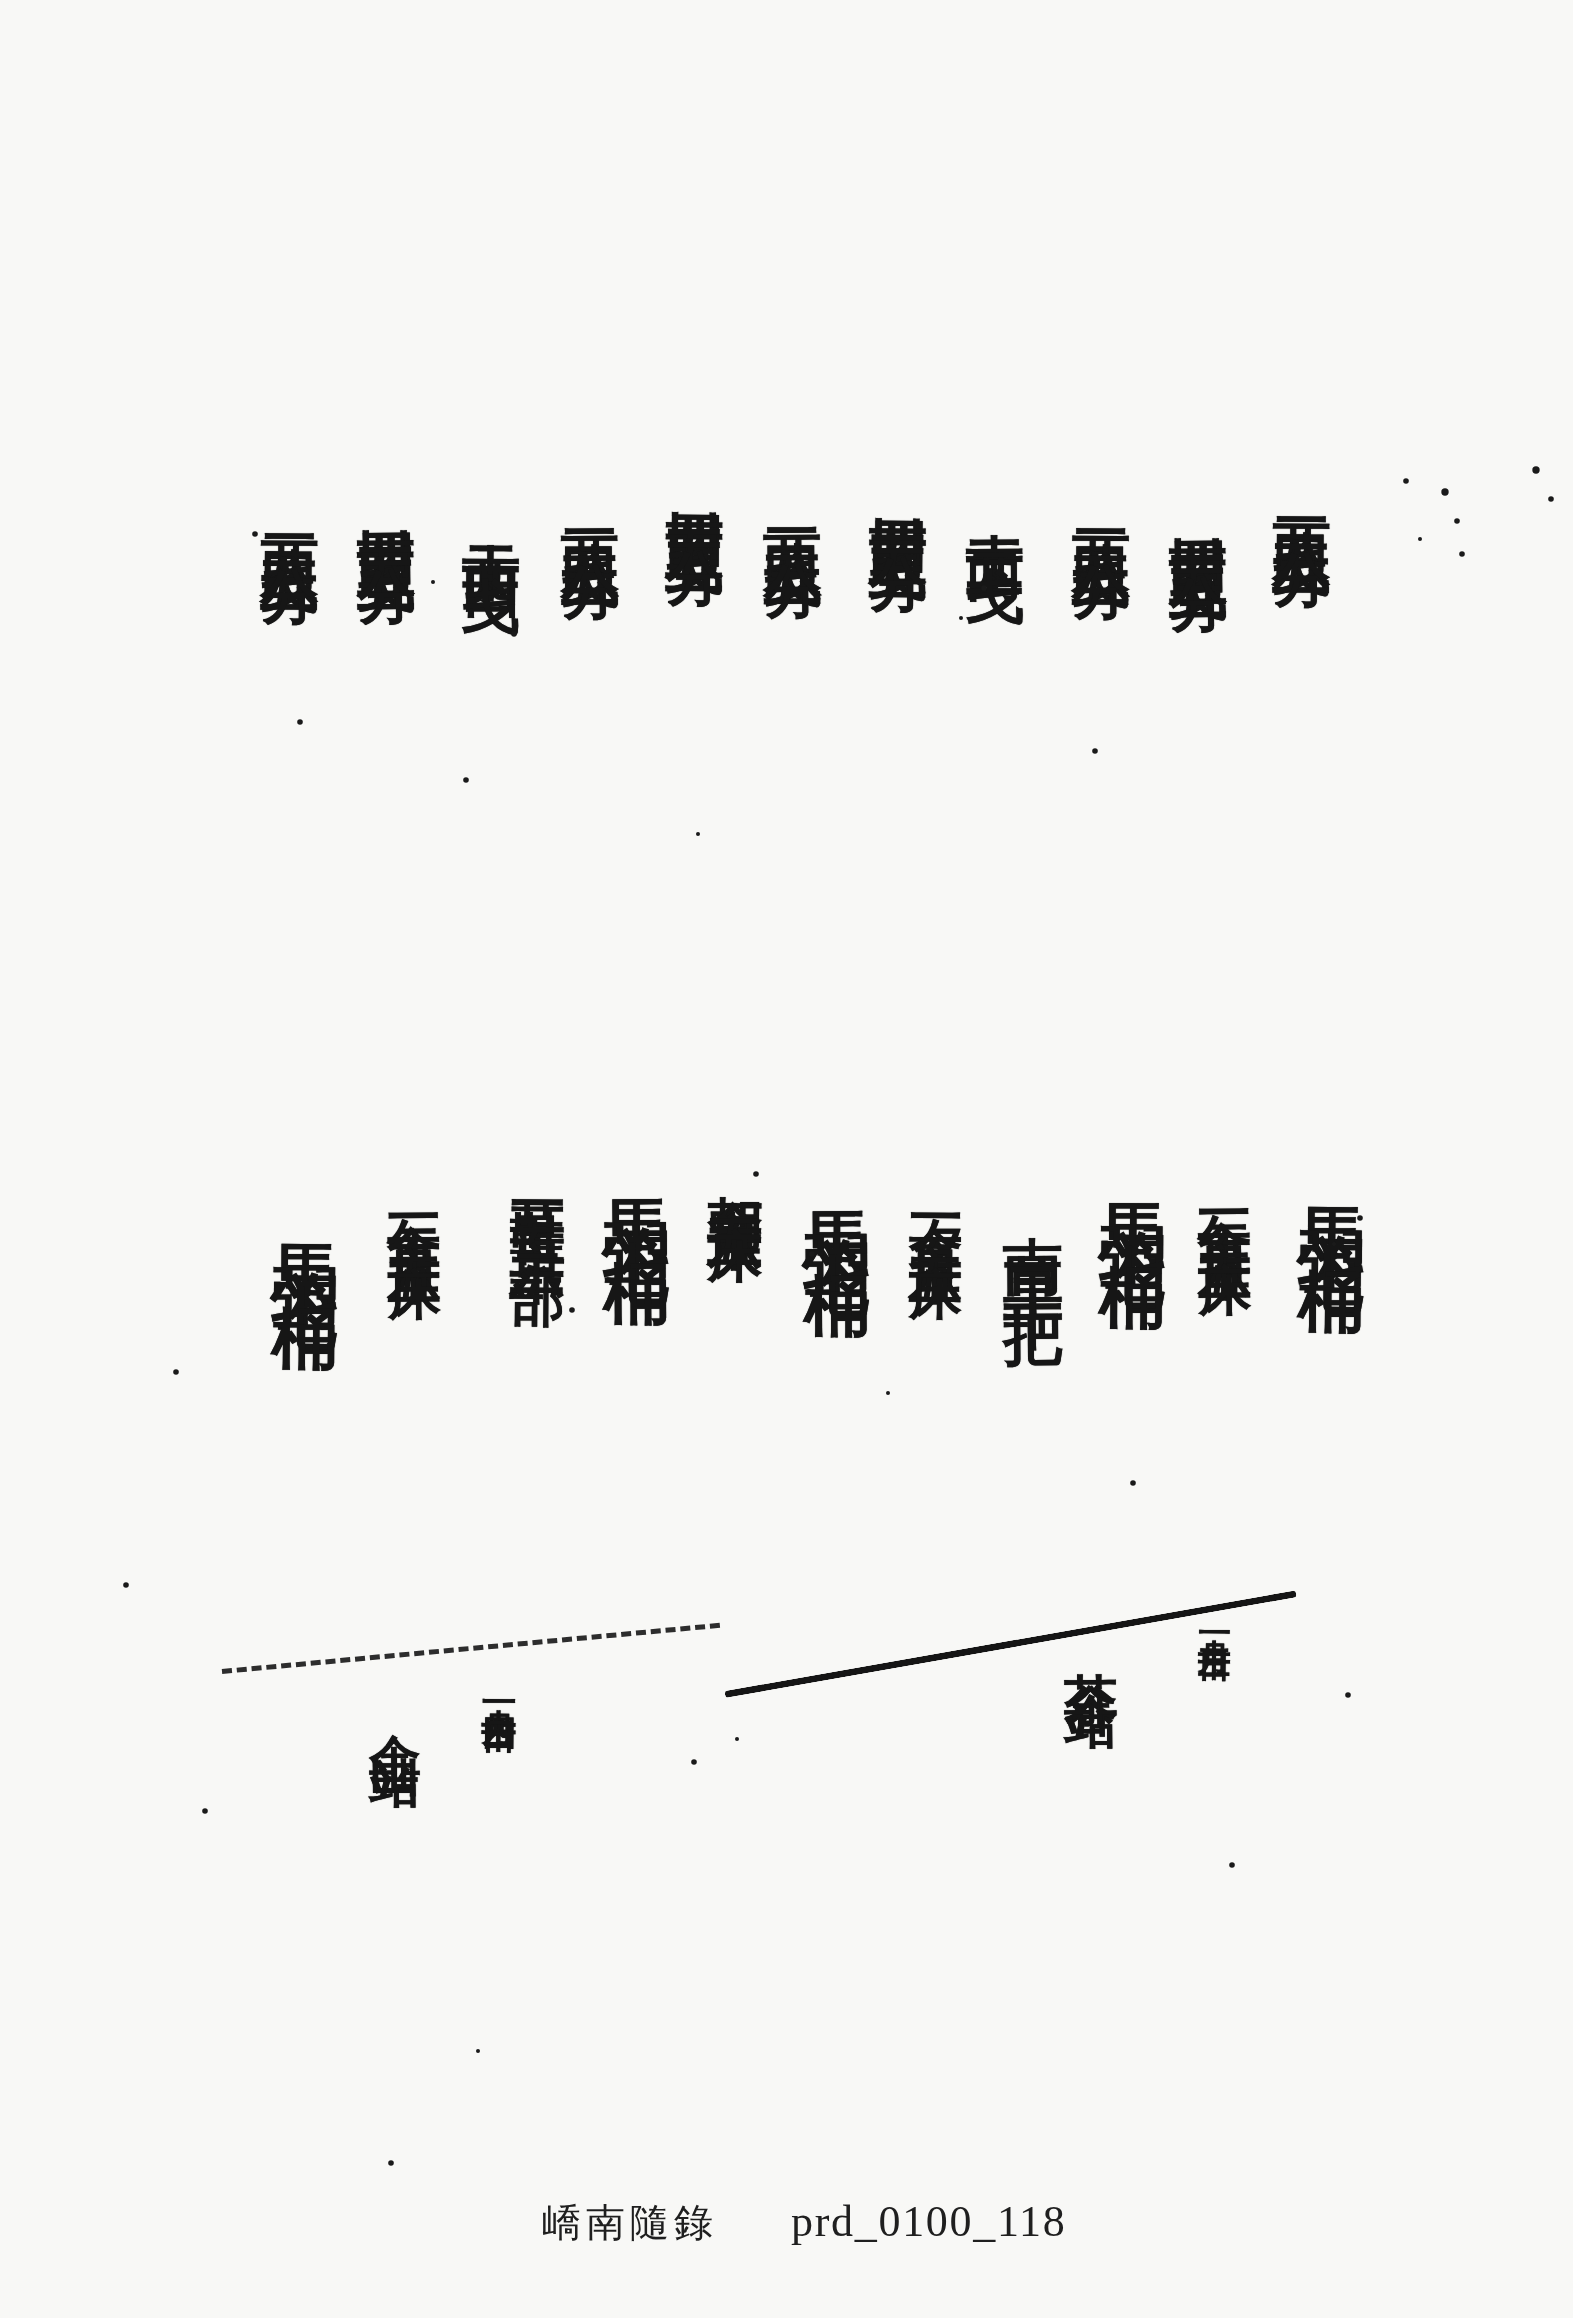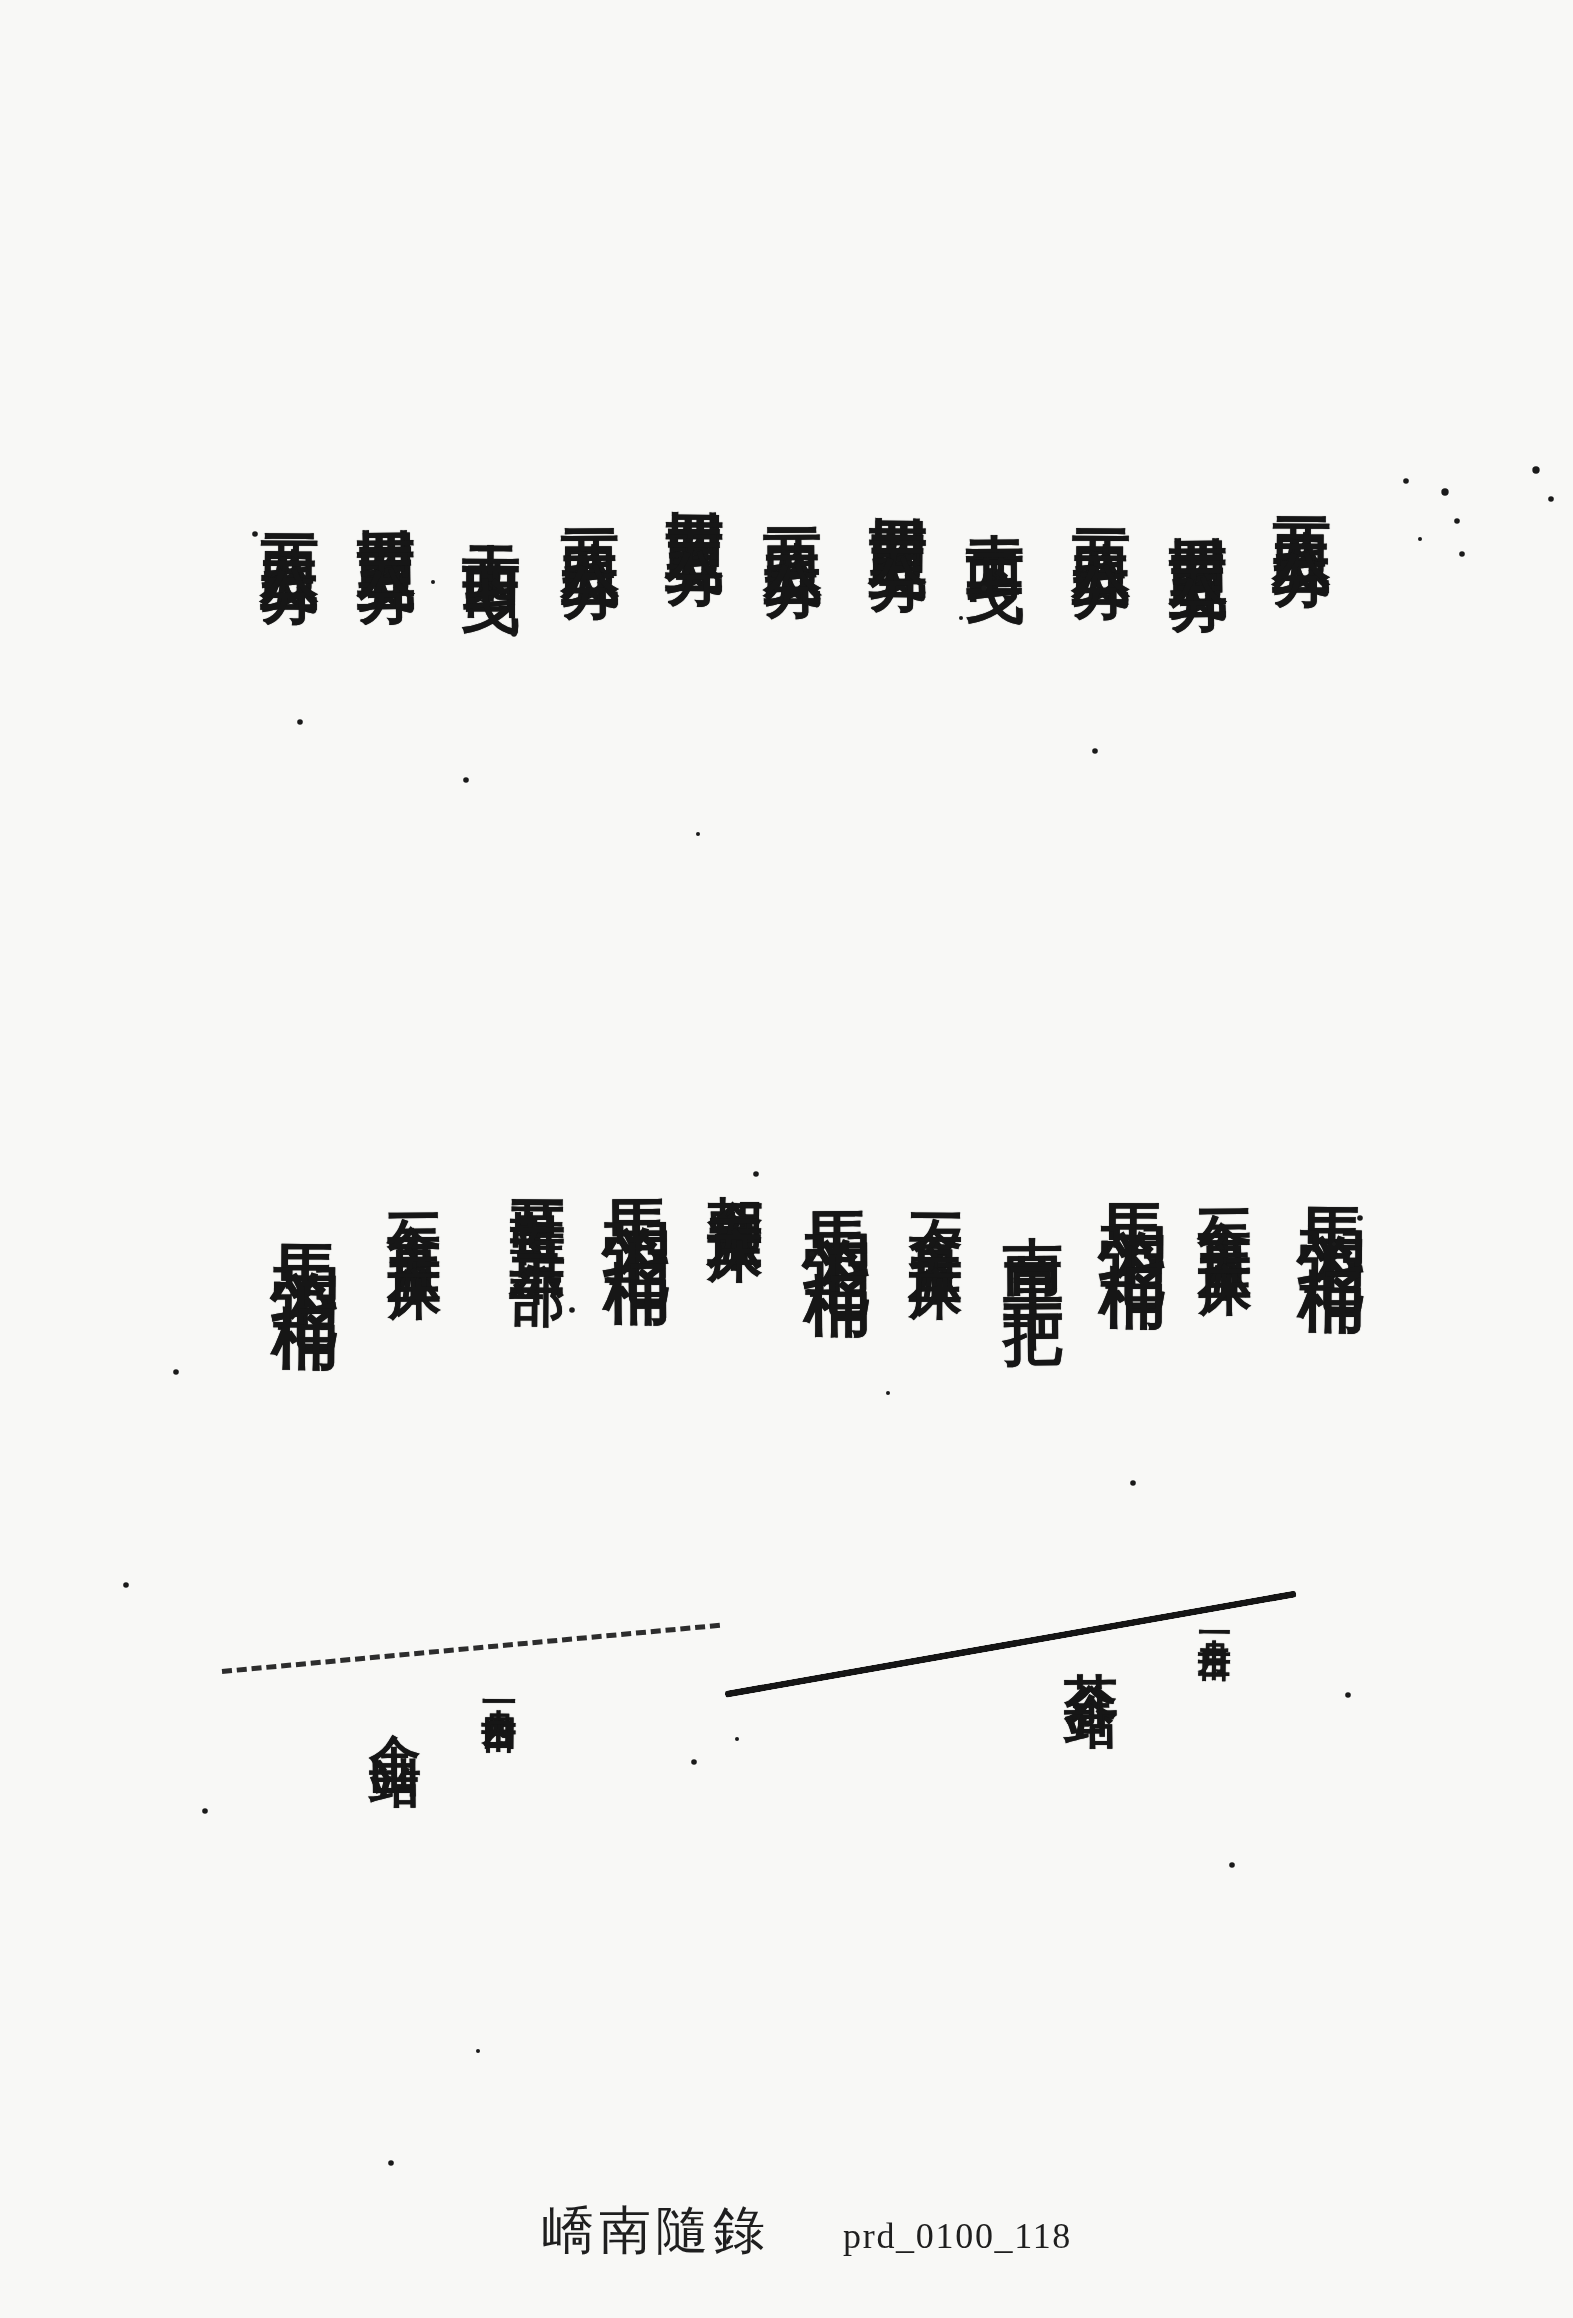"嶠南隨錄" .footer .jp { font-size: 52px -> 39px }
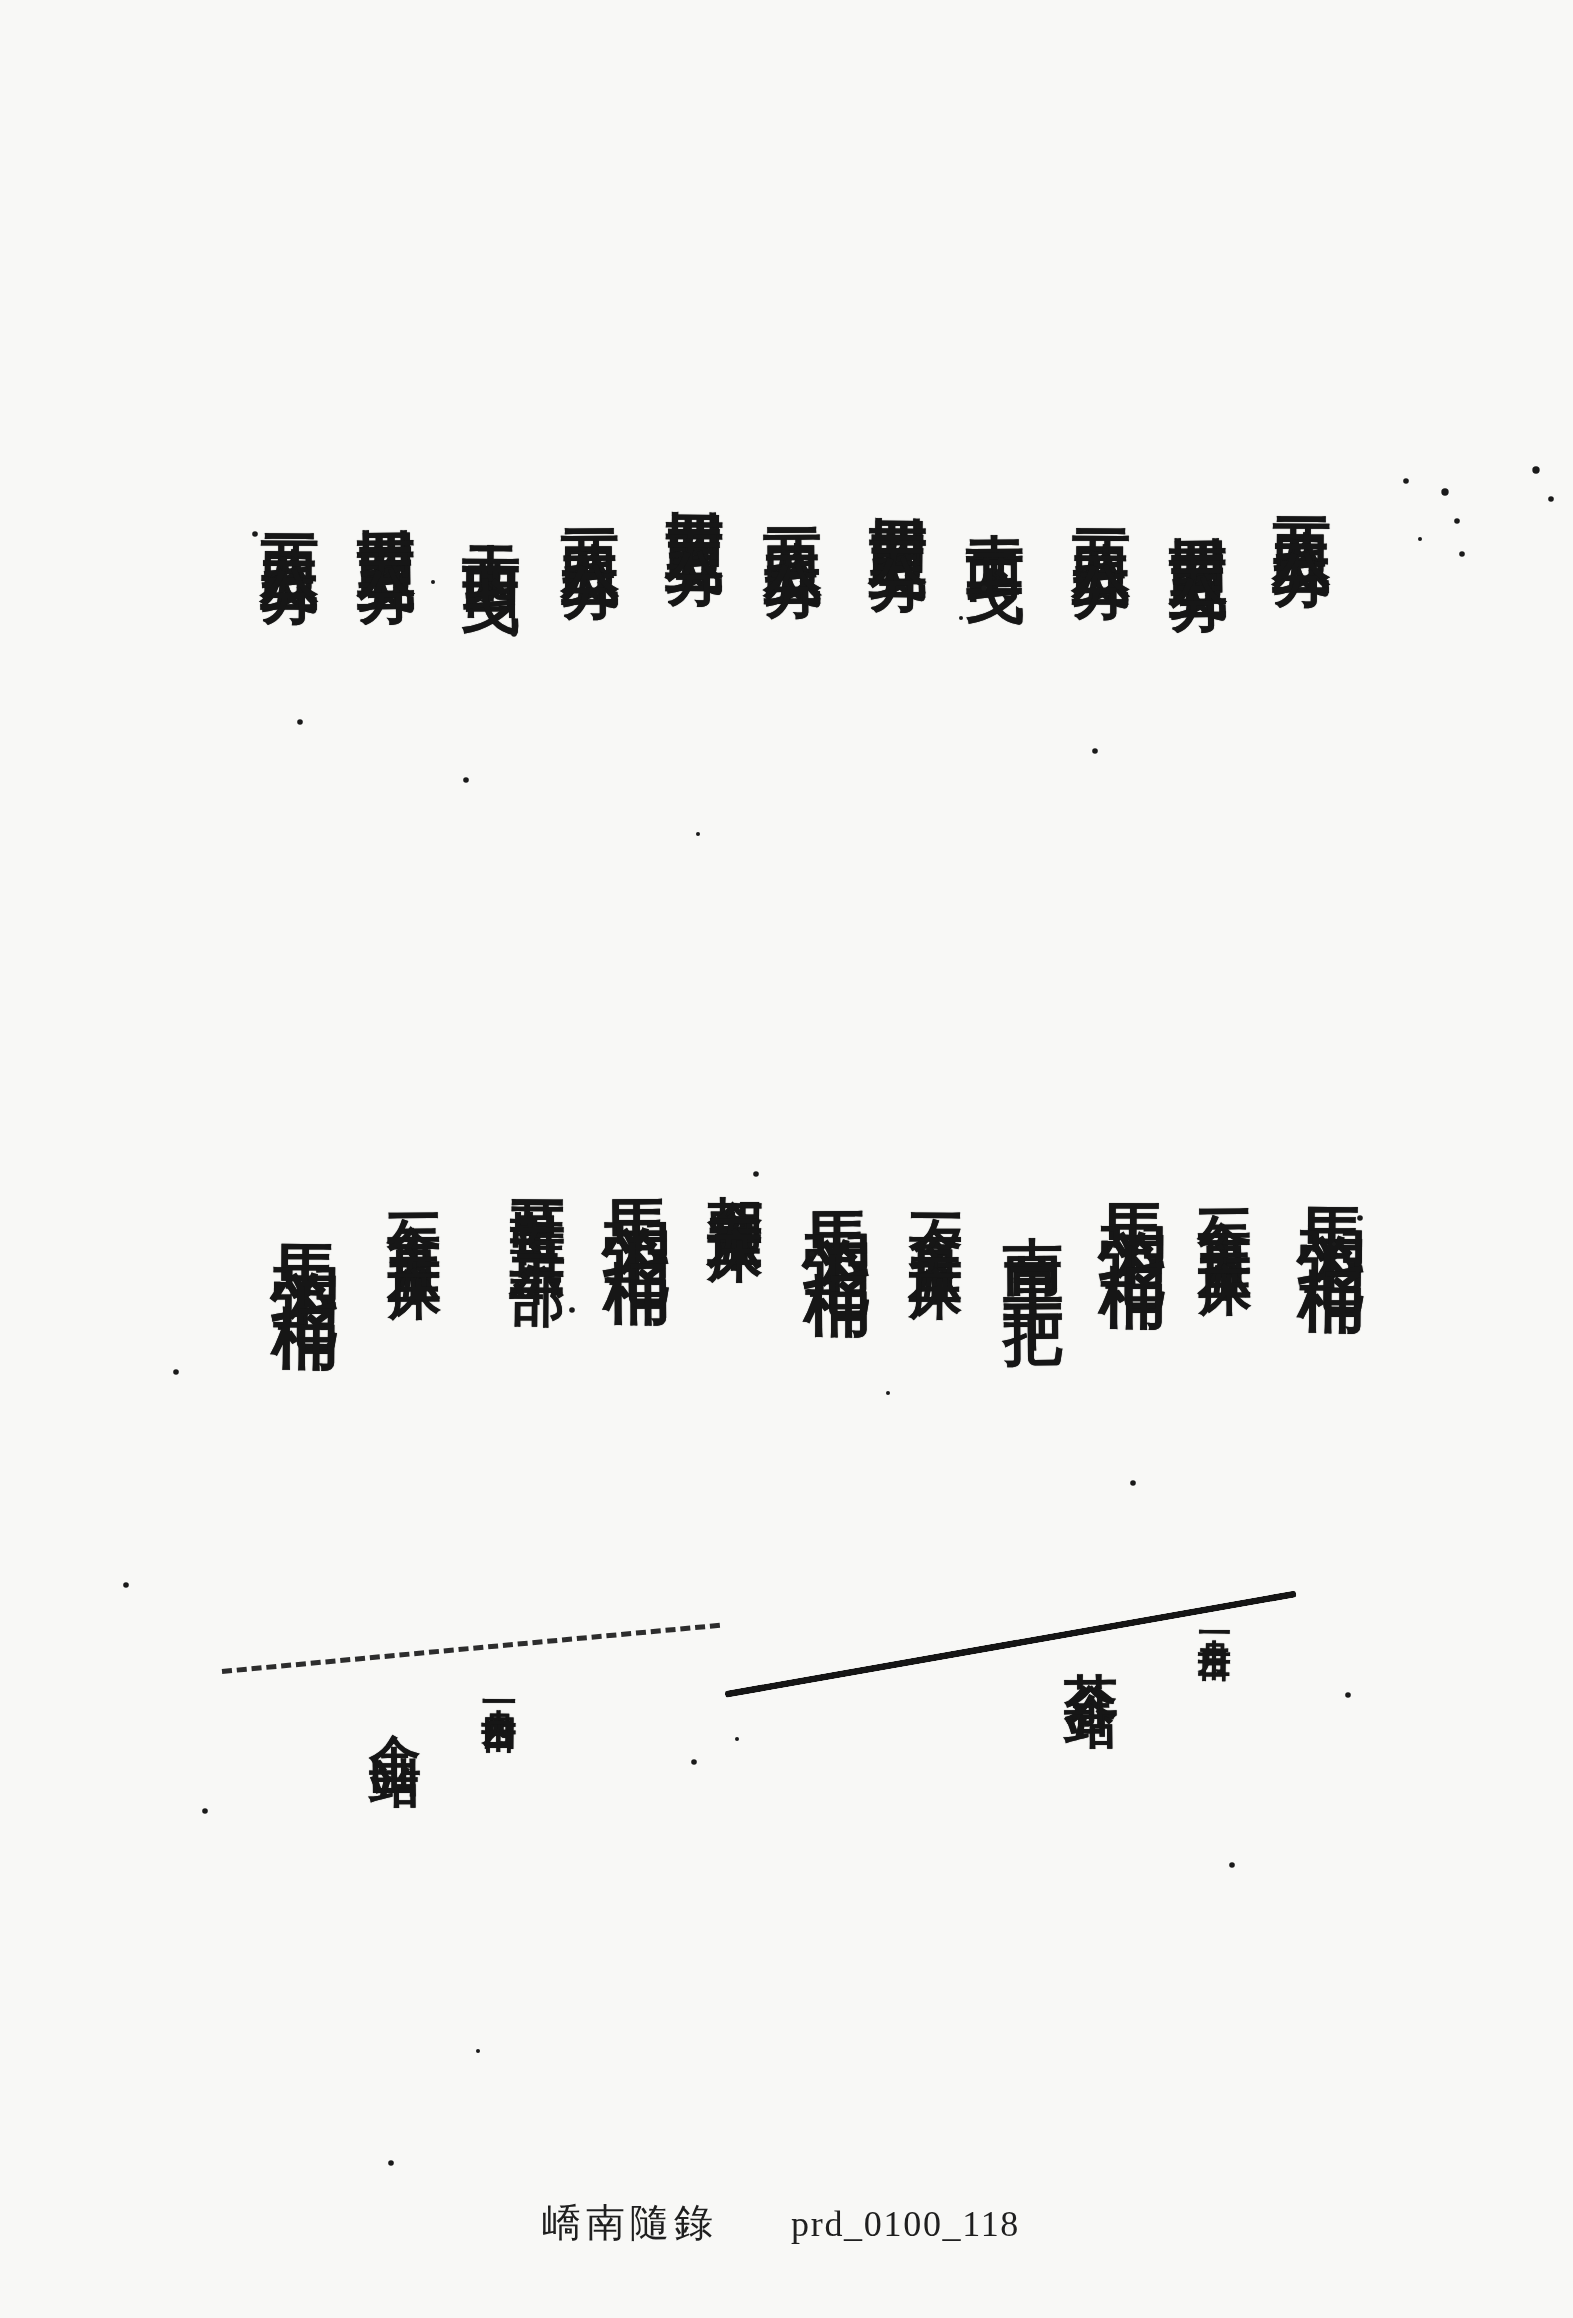"prd_0100_118" .footer .id { font-size: 36px -> 44px }
